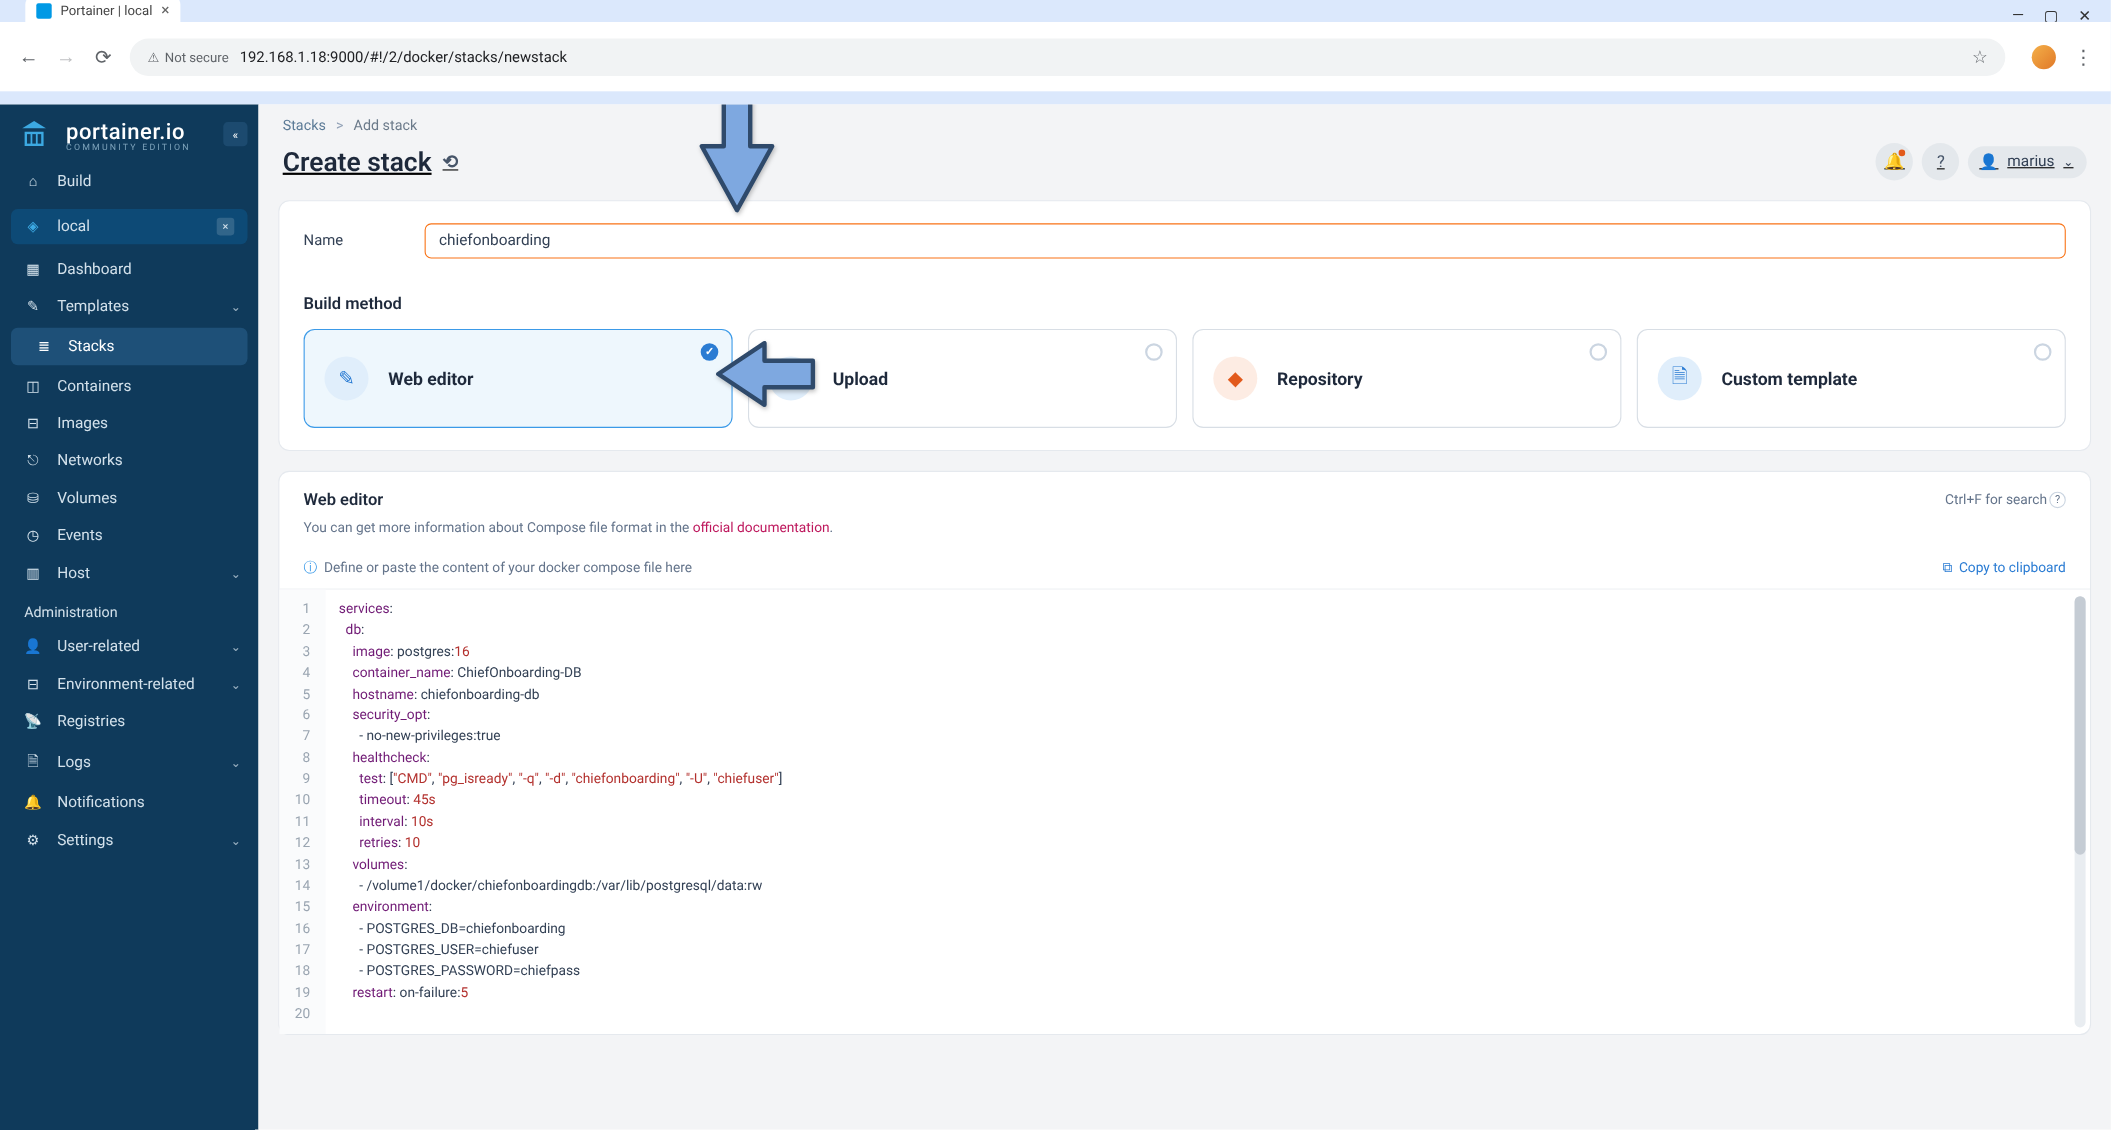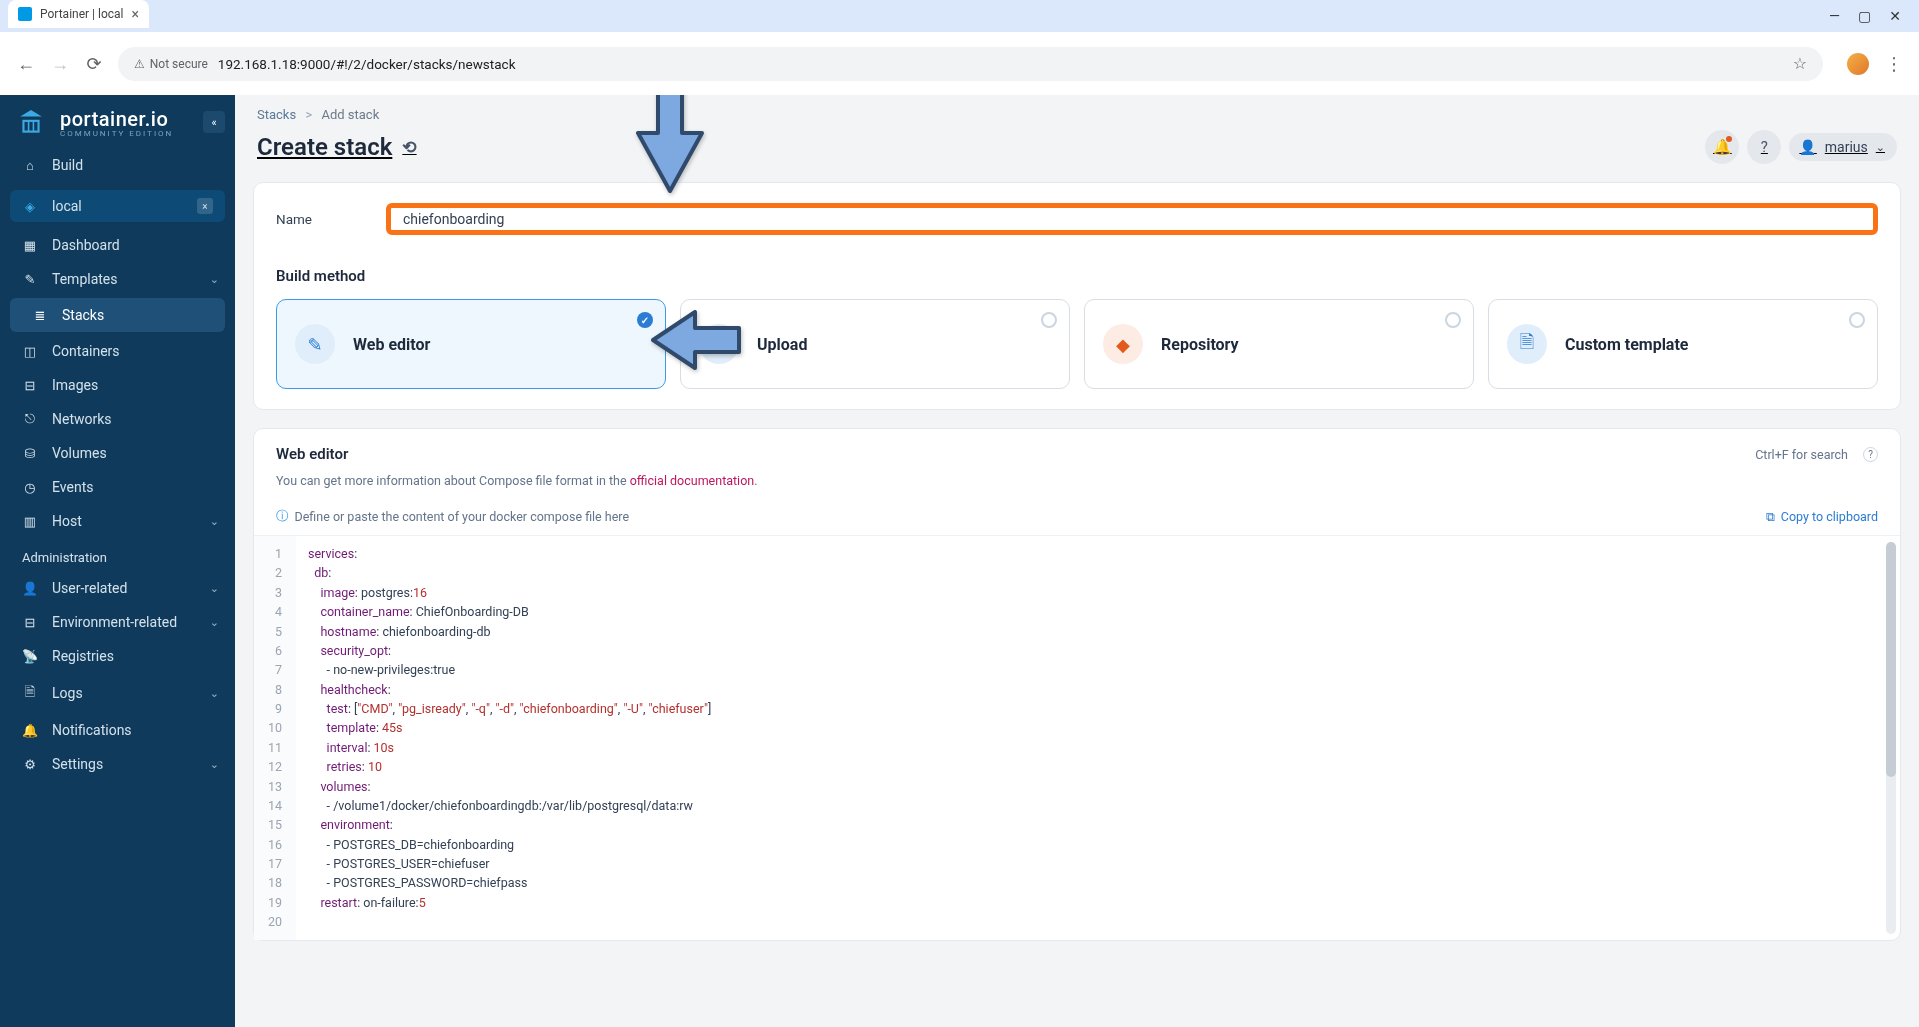"Portainer | local" .tab-bar { align-items: flex-start -> center; height: 32px -> 20px; padding-left: 8px -> 23px }
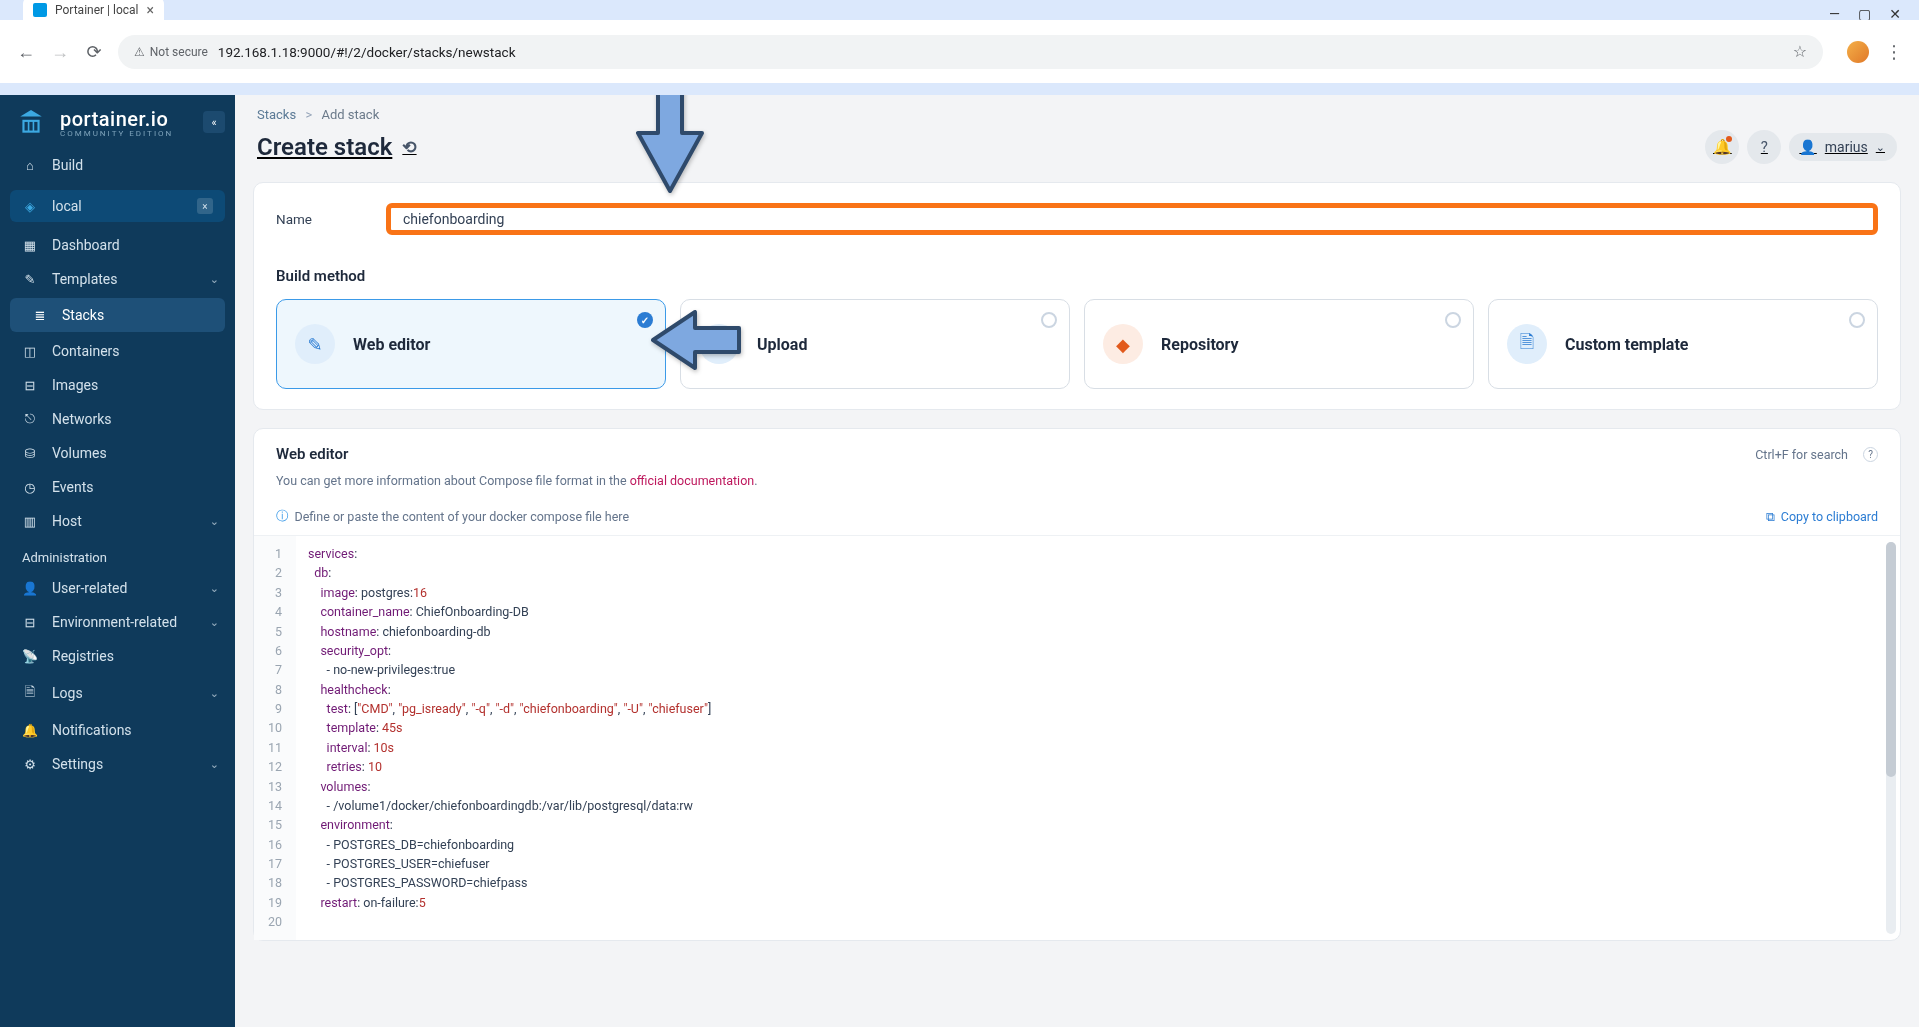"chiefonboarding" .text-input { border: 5px solid #f97316 -> 1px solid #f97316 }
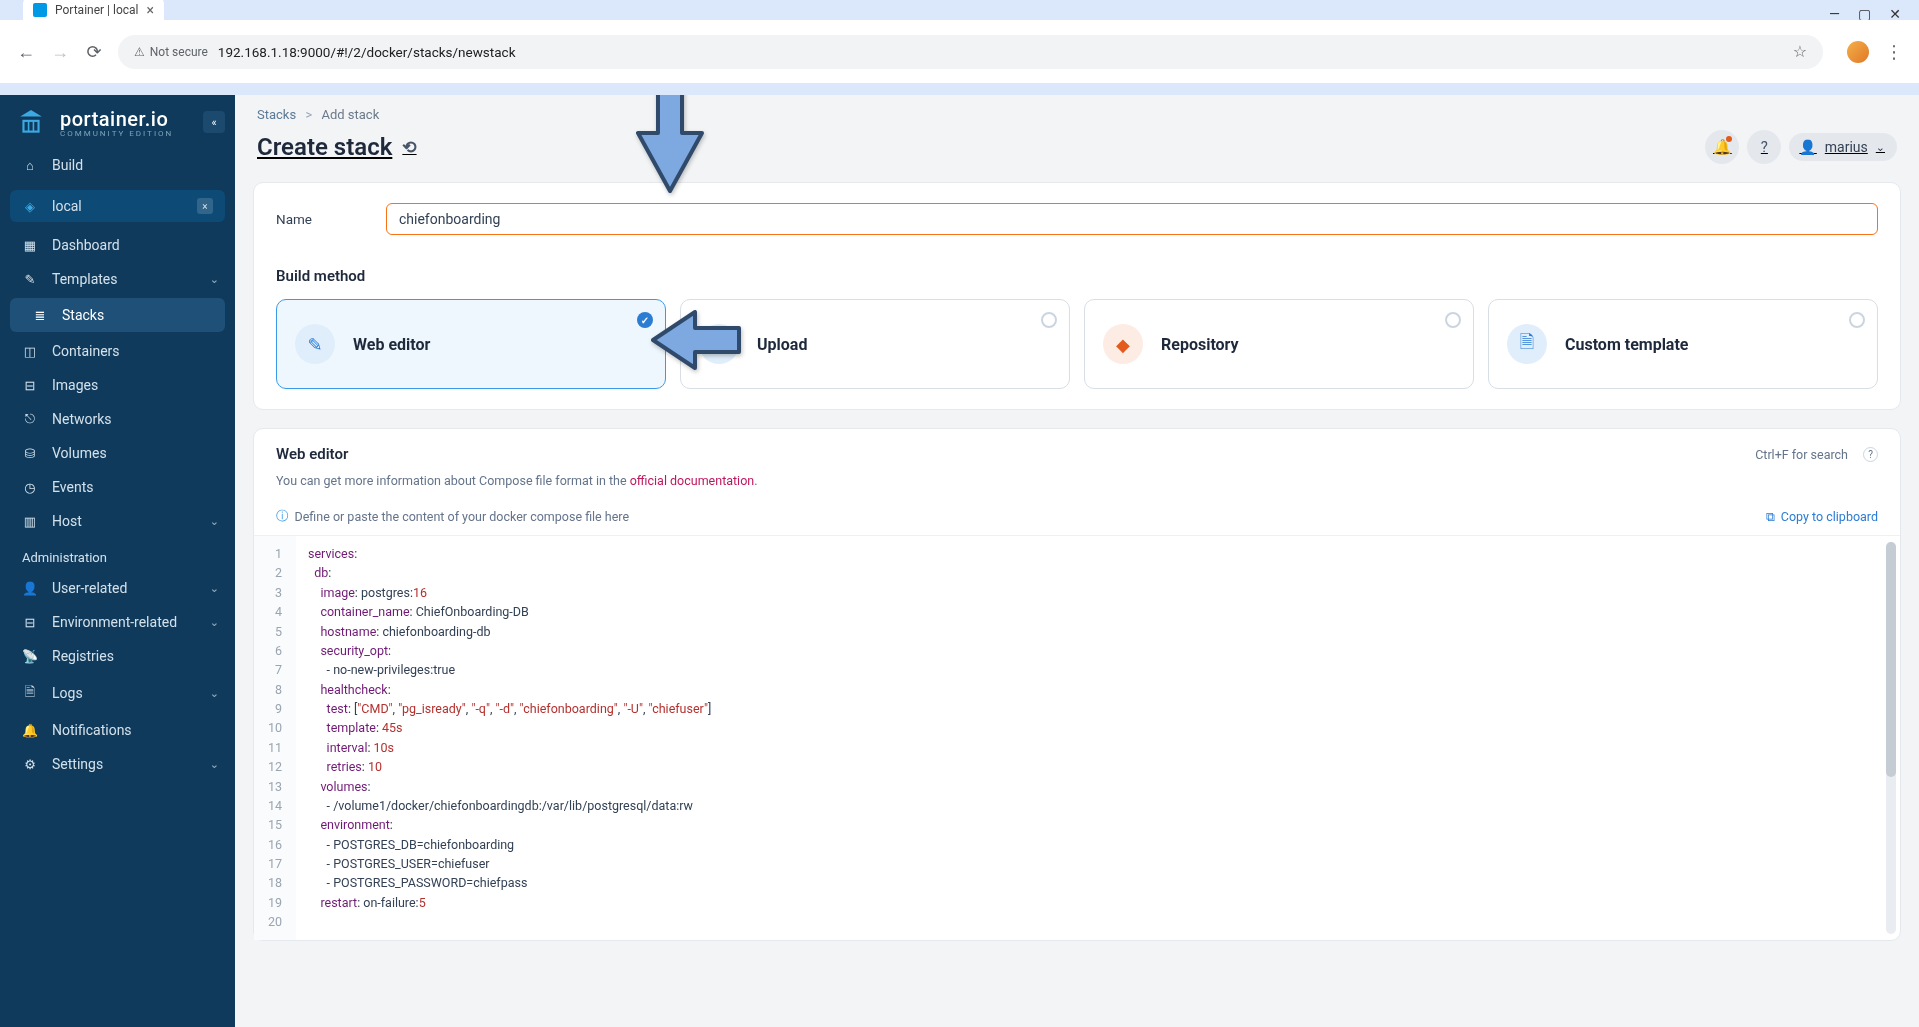"Ctrl+F for search" .editor-head .hint { gap: 15px -> 2px }
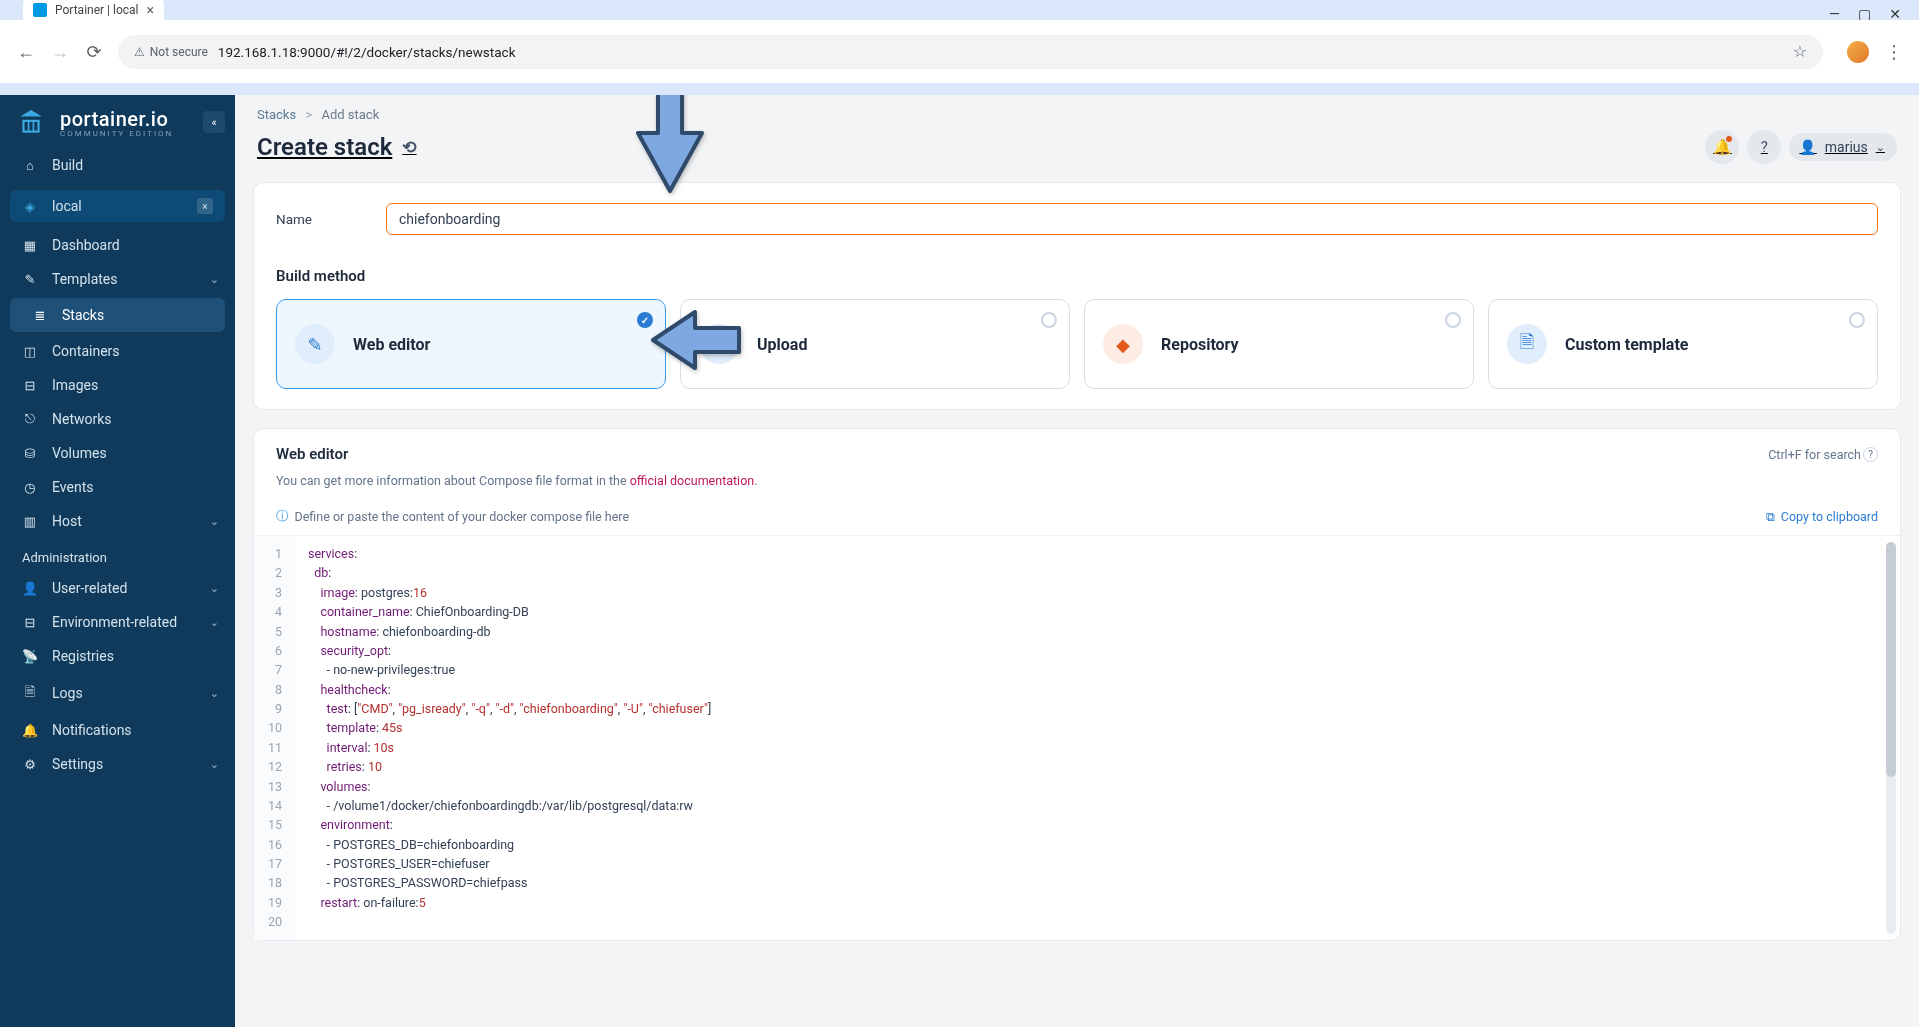"template" span.tok-key { text: template -> timeout }
